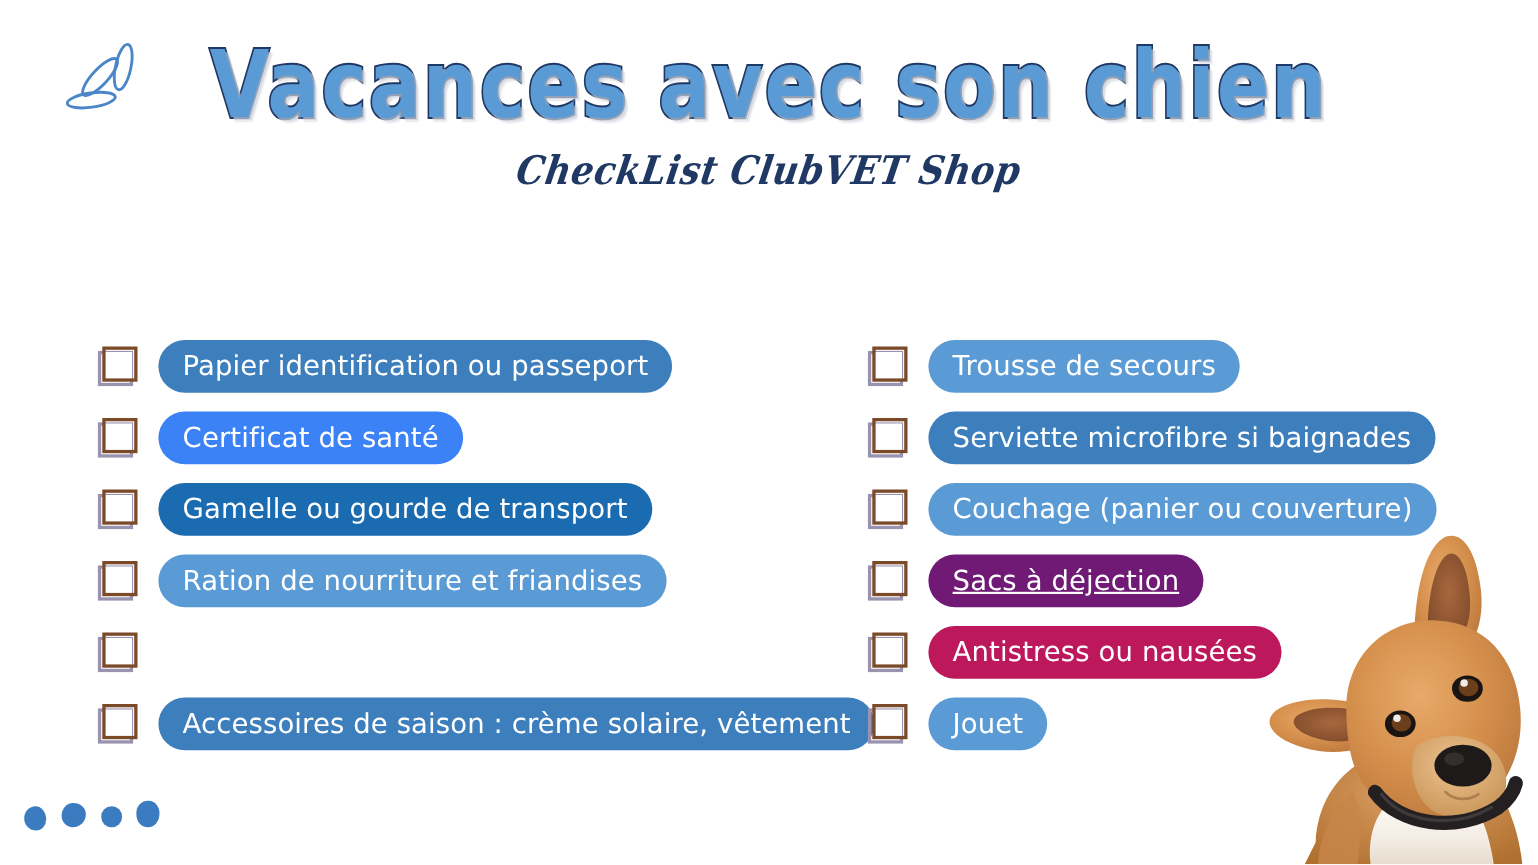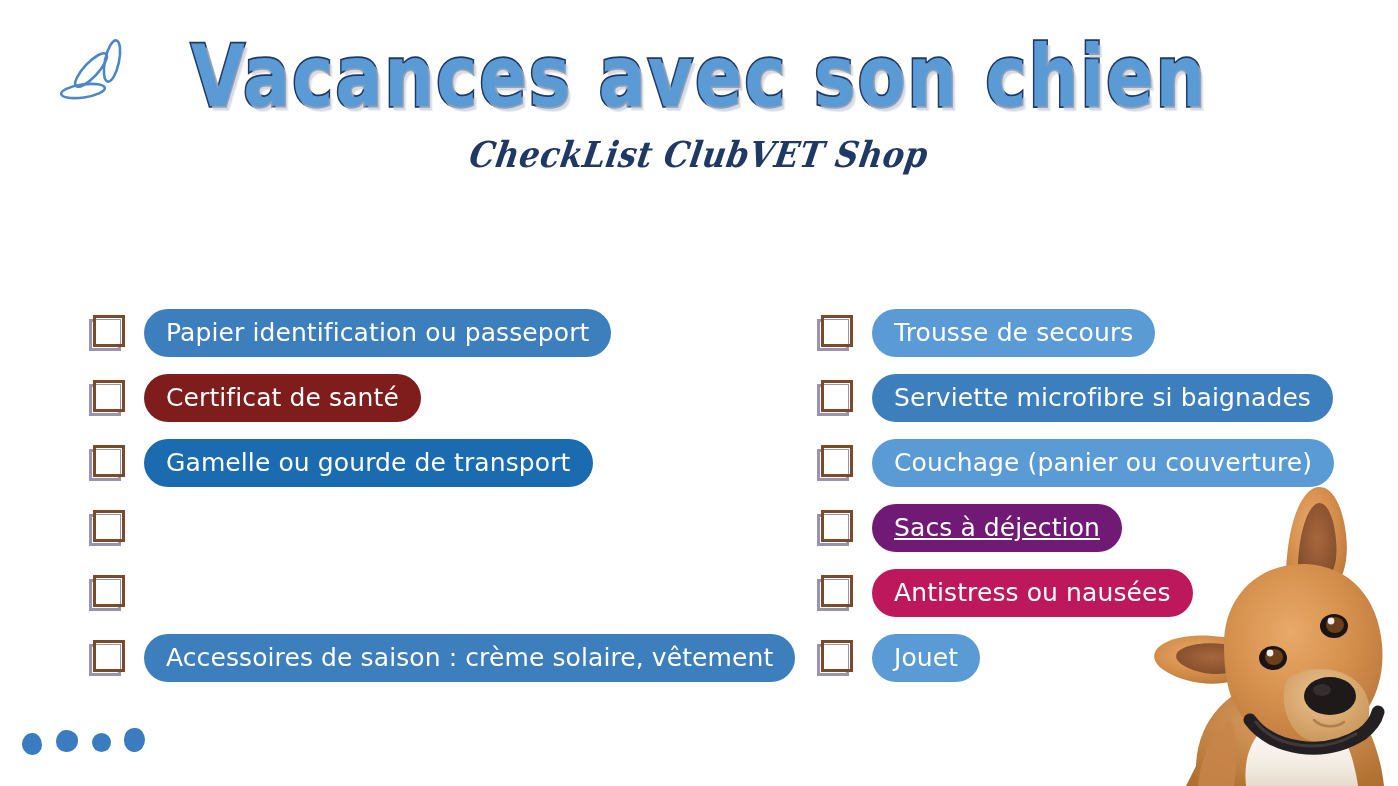"Trousse de secours" .col-right { left: 816px -> 788px }
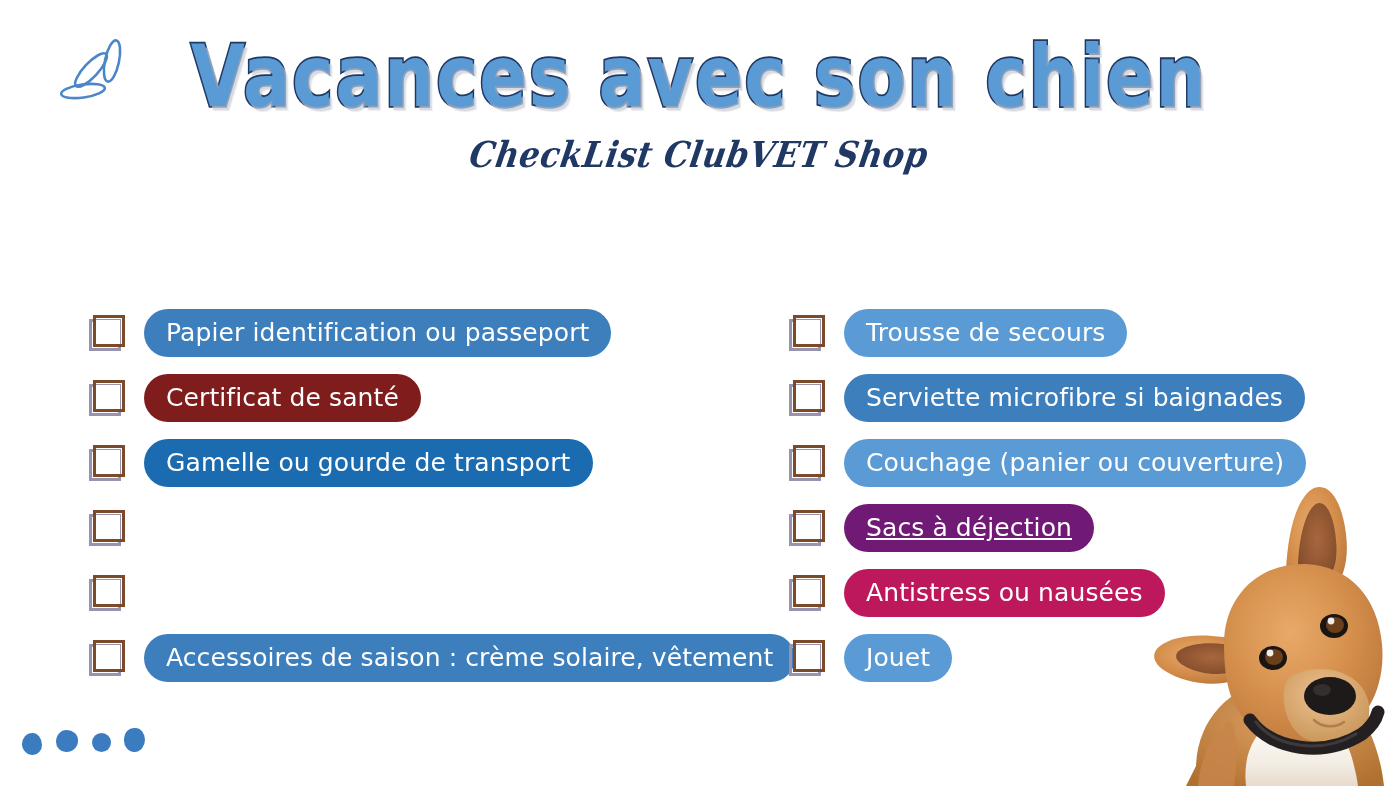"Certificat de santé" span.pill { background: #7f1d1d -> #3b82f6 }
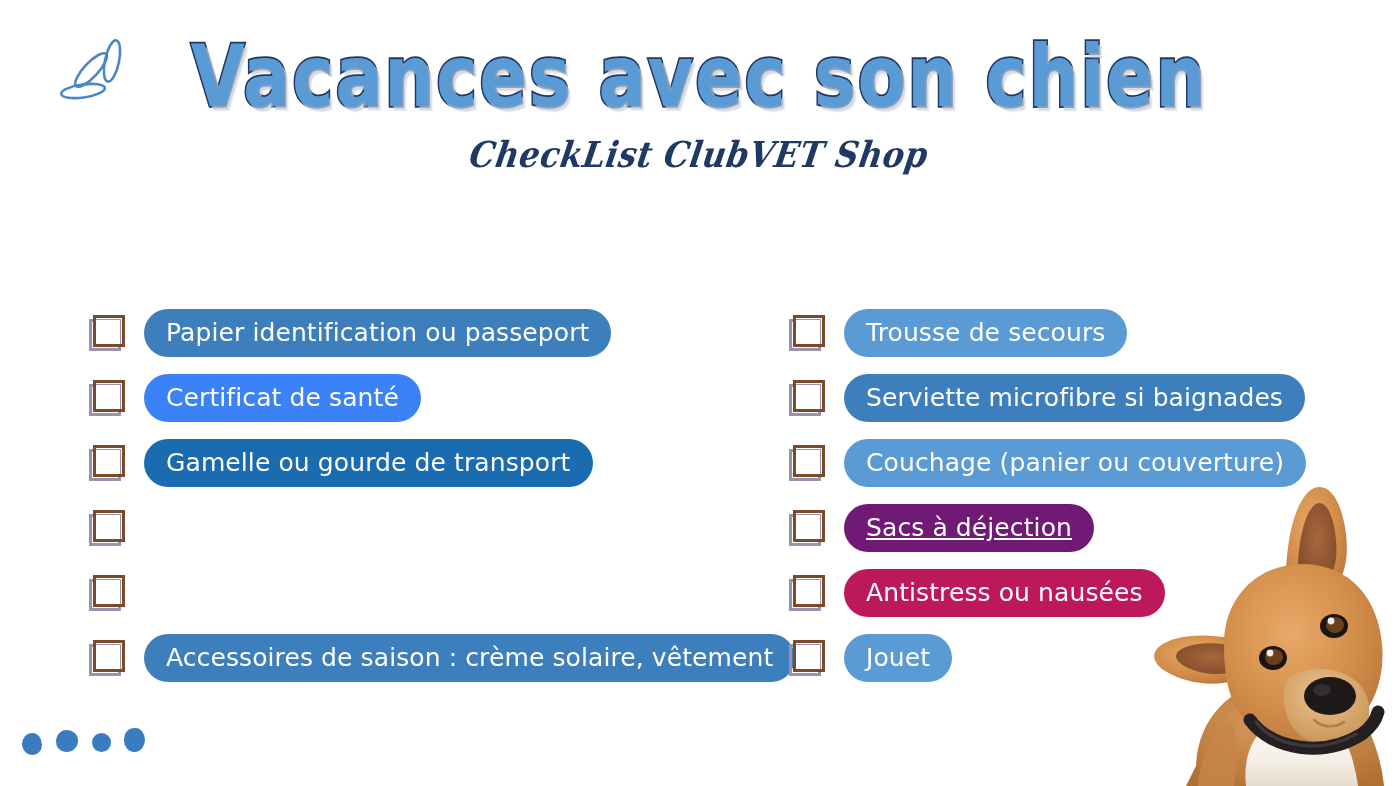"Ration de nourriture et friandises" span.pill { html: none -> <span>Ration de nourriture et friandises</span> }
